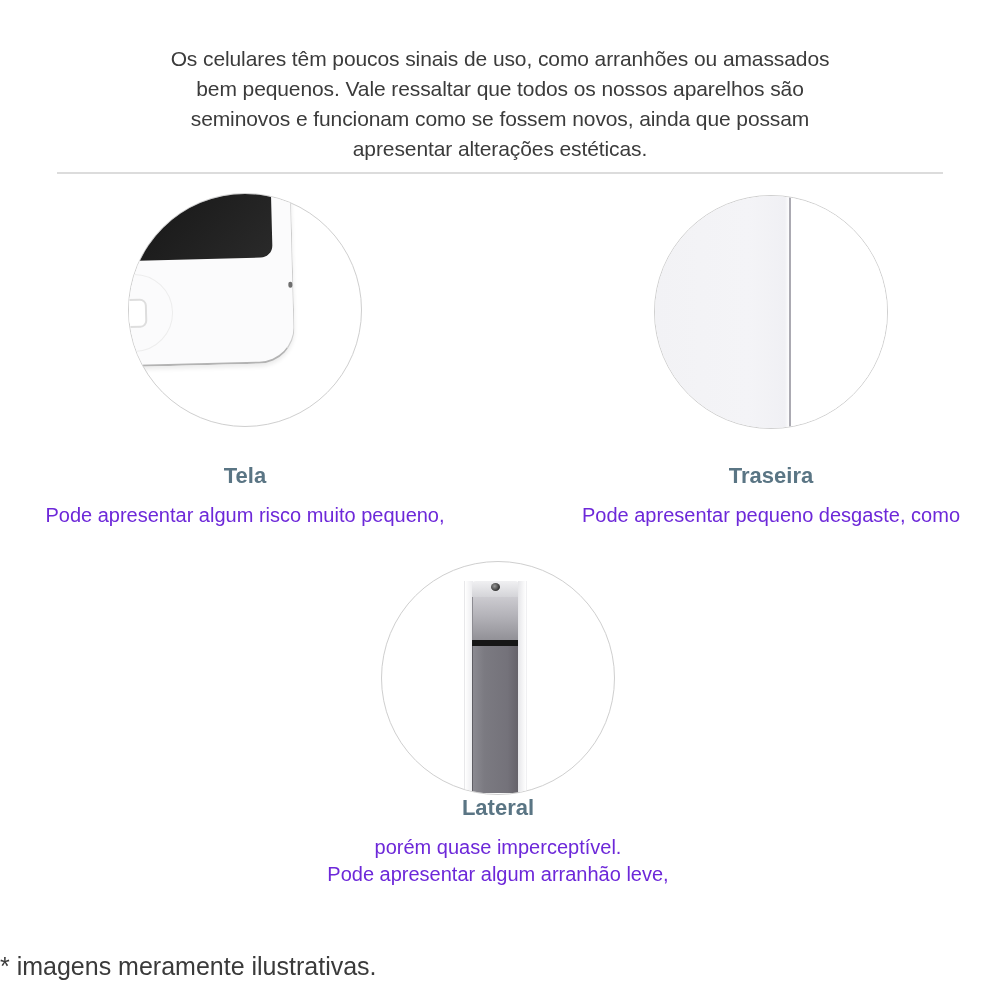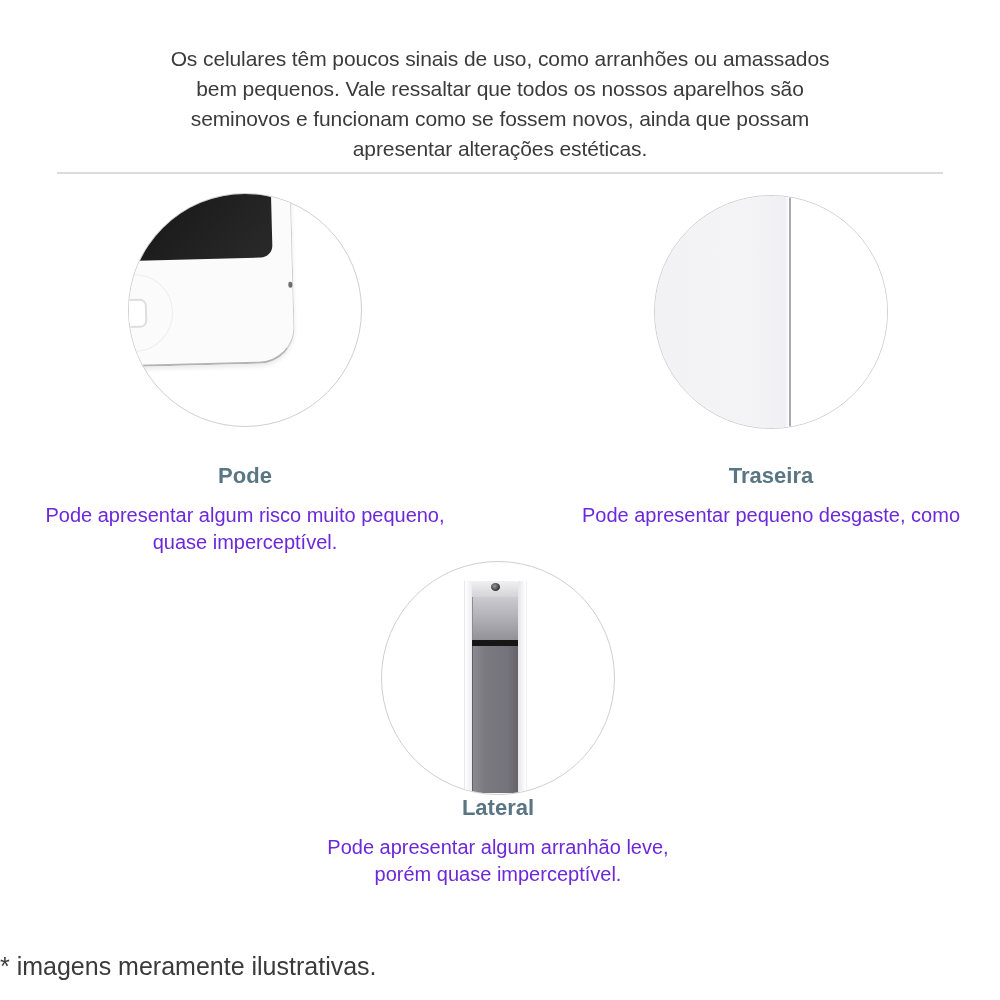"Pode" h3.title { text: Pode -> Tela }
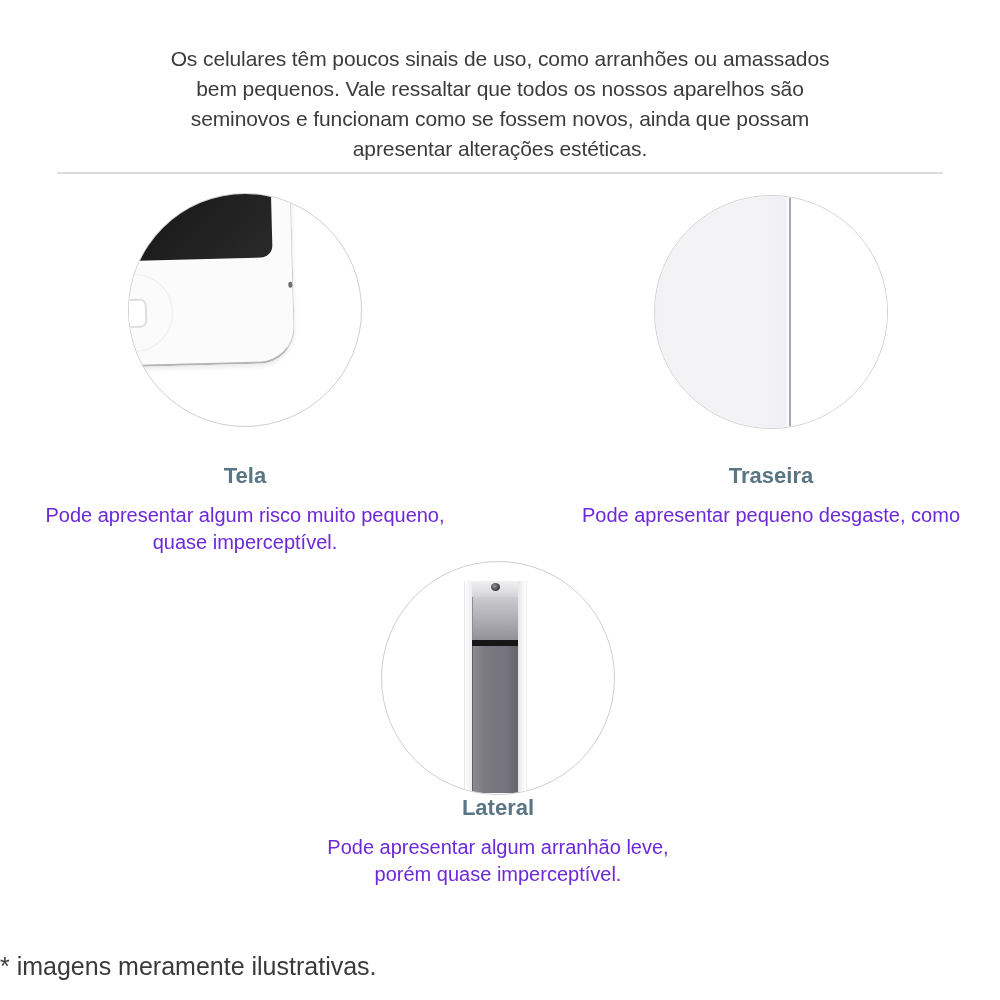"quase imperceptível." span { html: <span>quase imperceptível.</span> -> none }
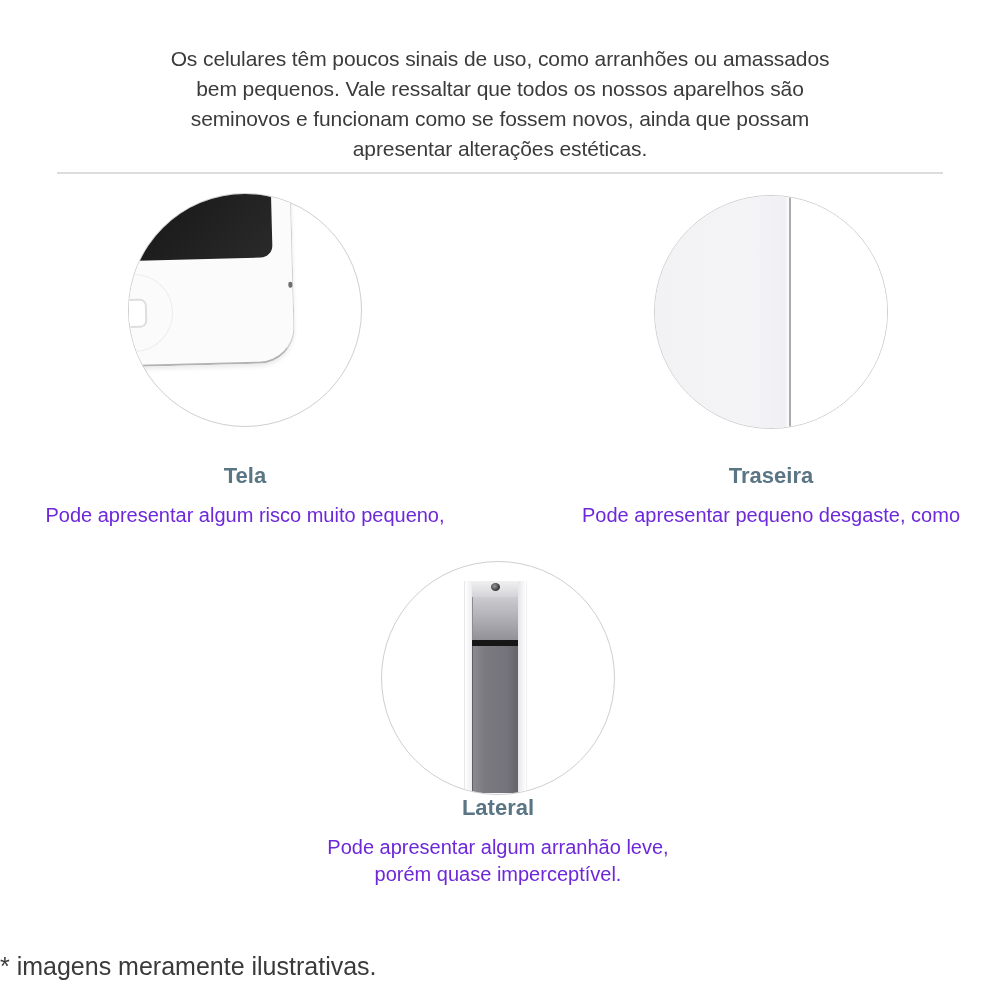"Pode apresentar algum arranhão leve," span { order: before "porém quase imperceptível." -> after "porém quase imperceptível." }
